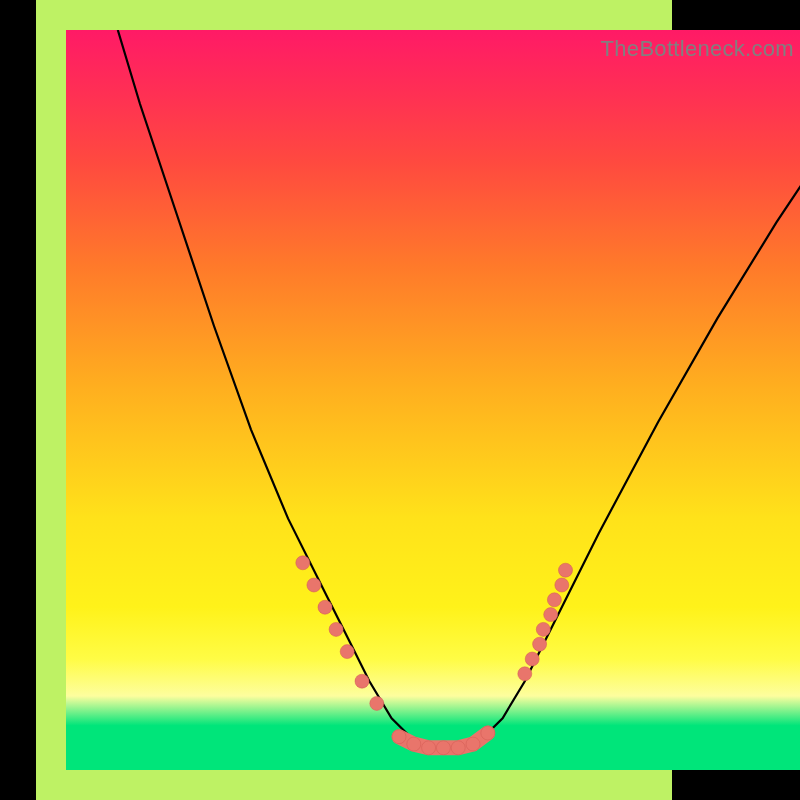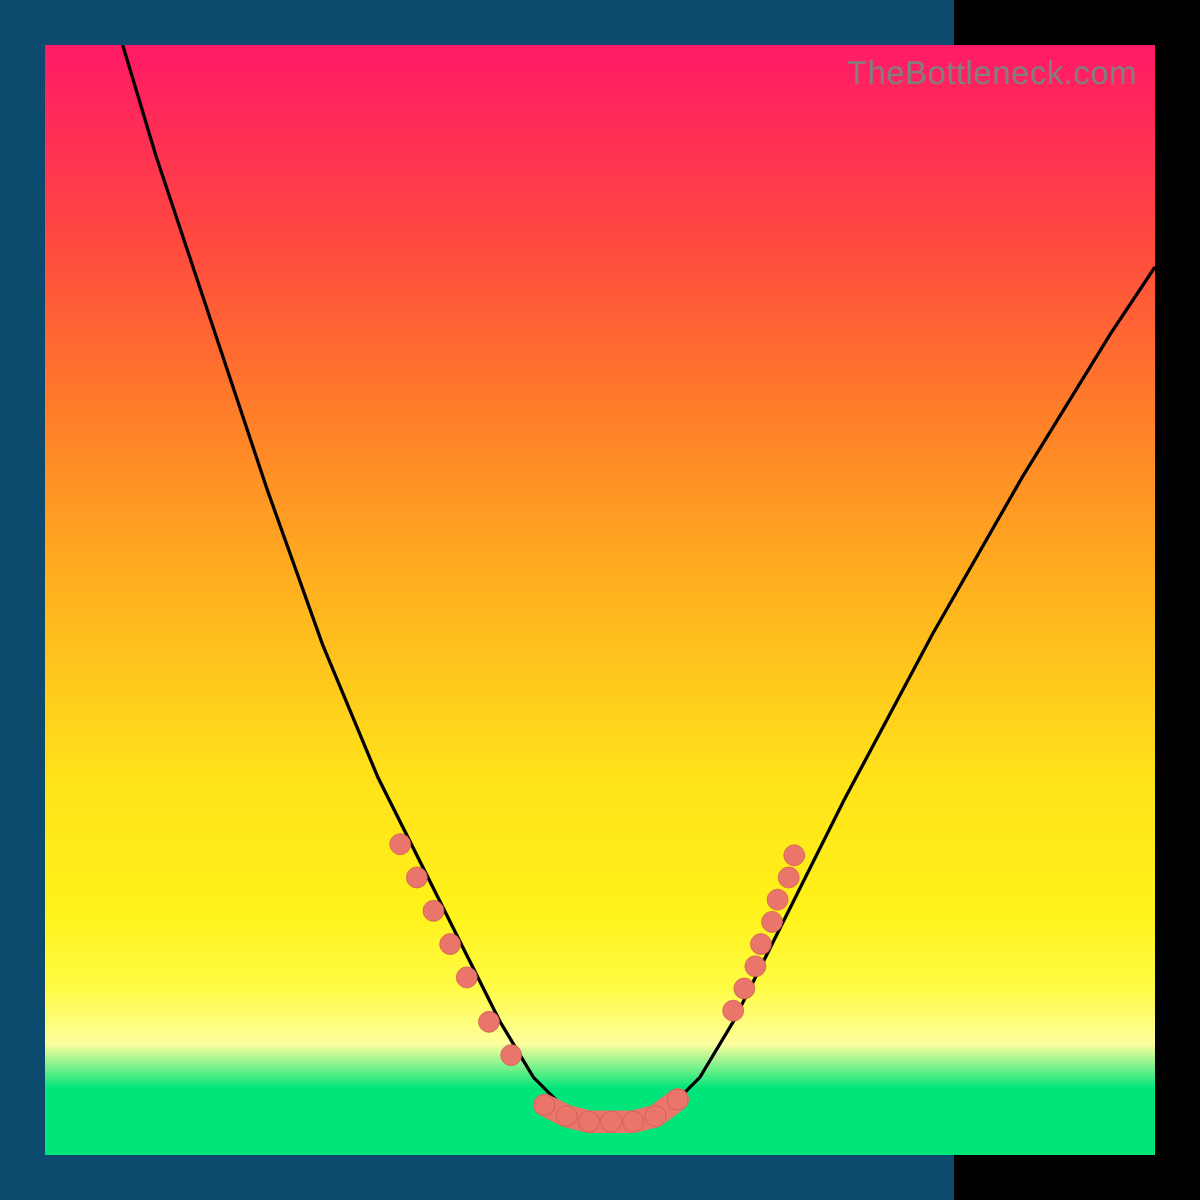"TheBottleneck.com" .frame { background: #0c4a6e -> #bef264; margin-left: none -> 36px }
